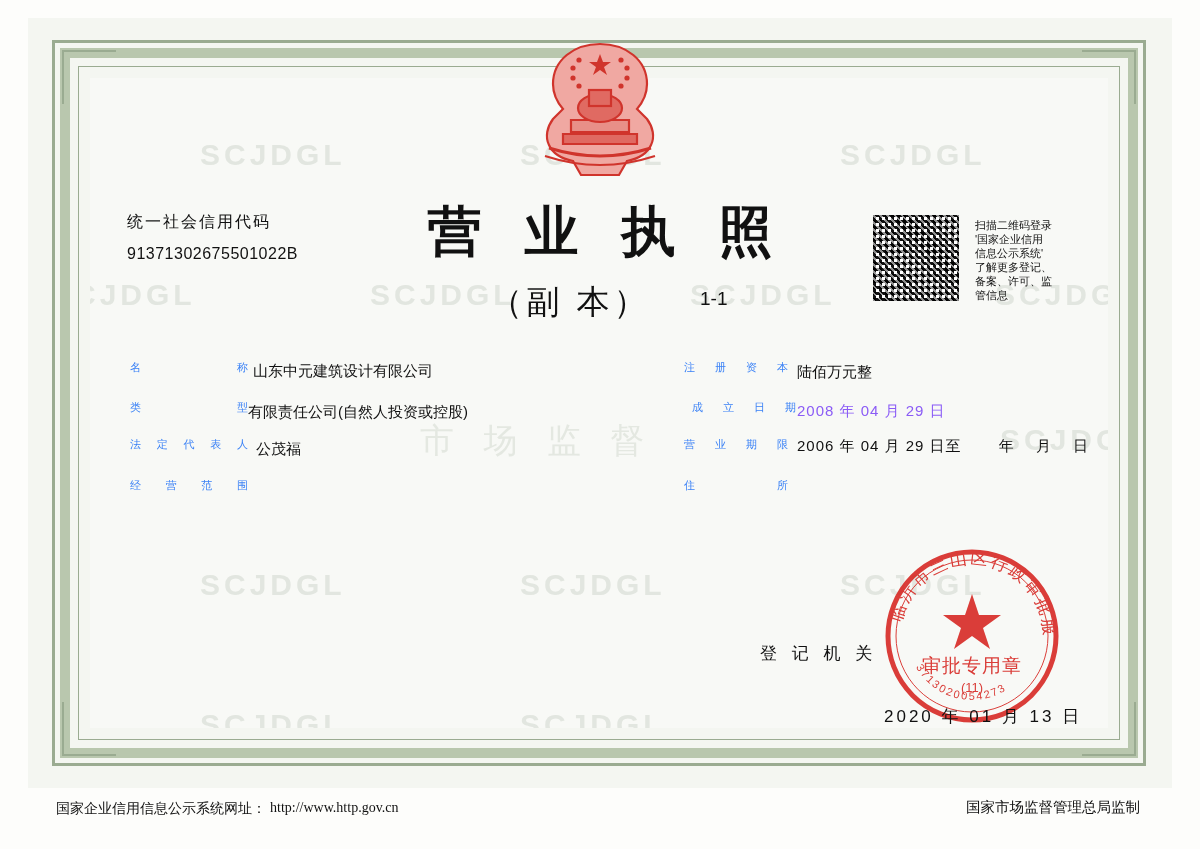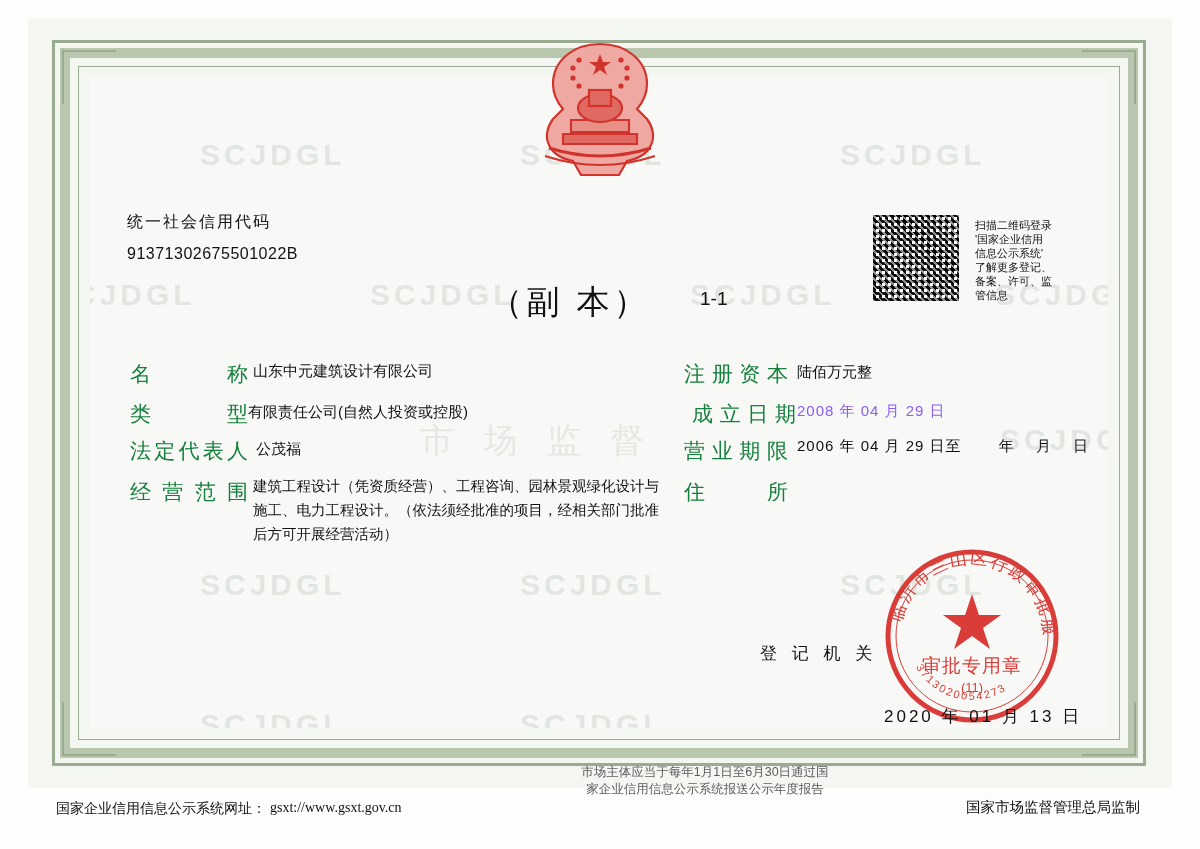"营 业 执 照" div.title { html: none -> <div>营 业 执 照</div> }
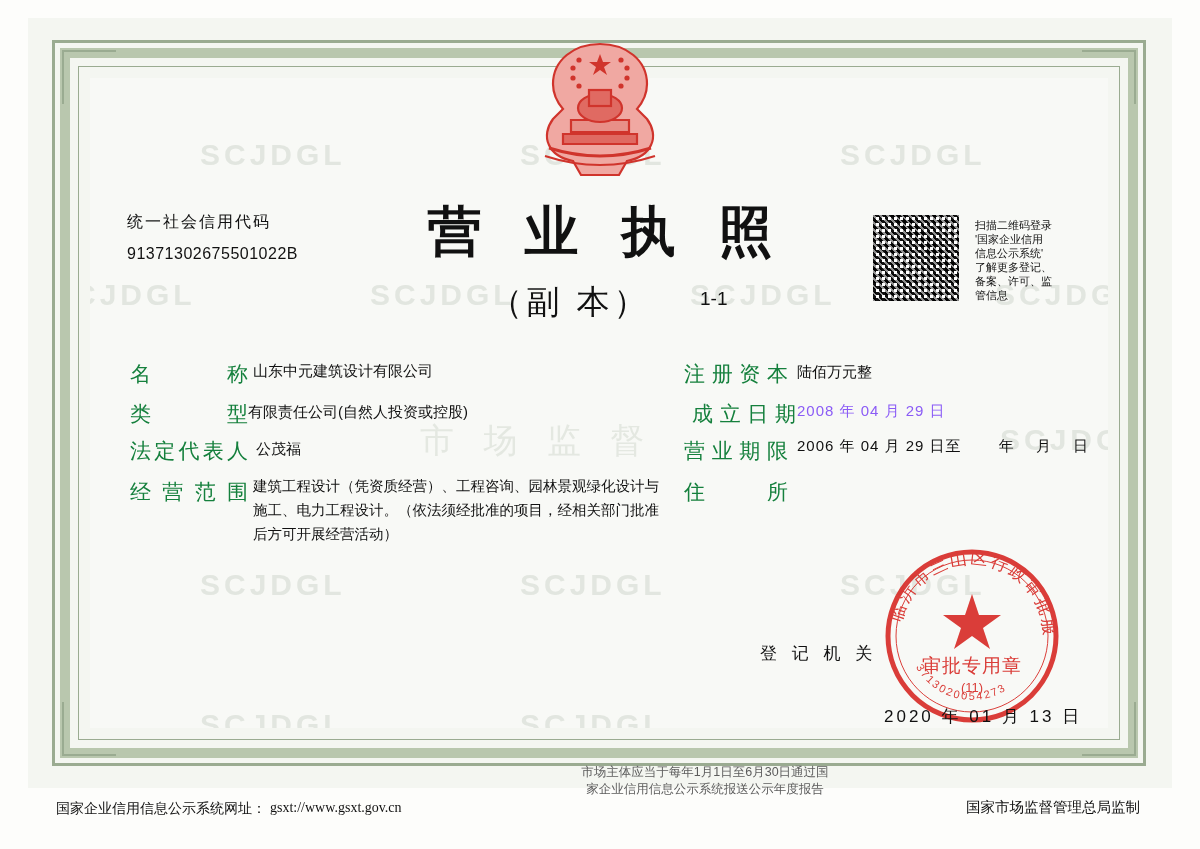"名 称" .row-label { color: #15803d -> #3b82f6; font-size: 21px -> 11px }
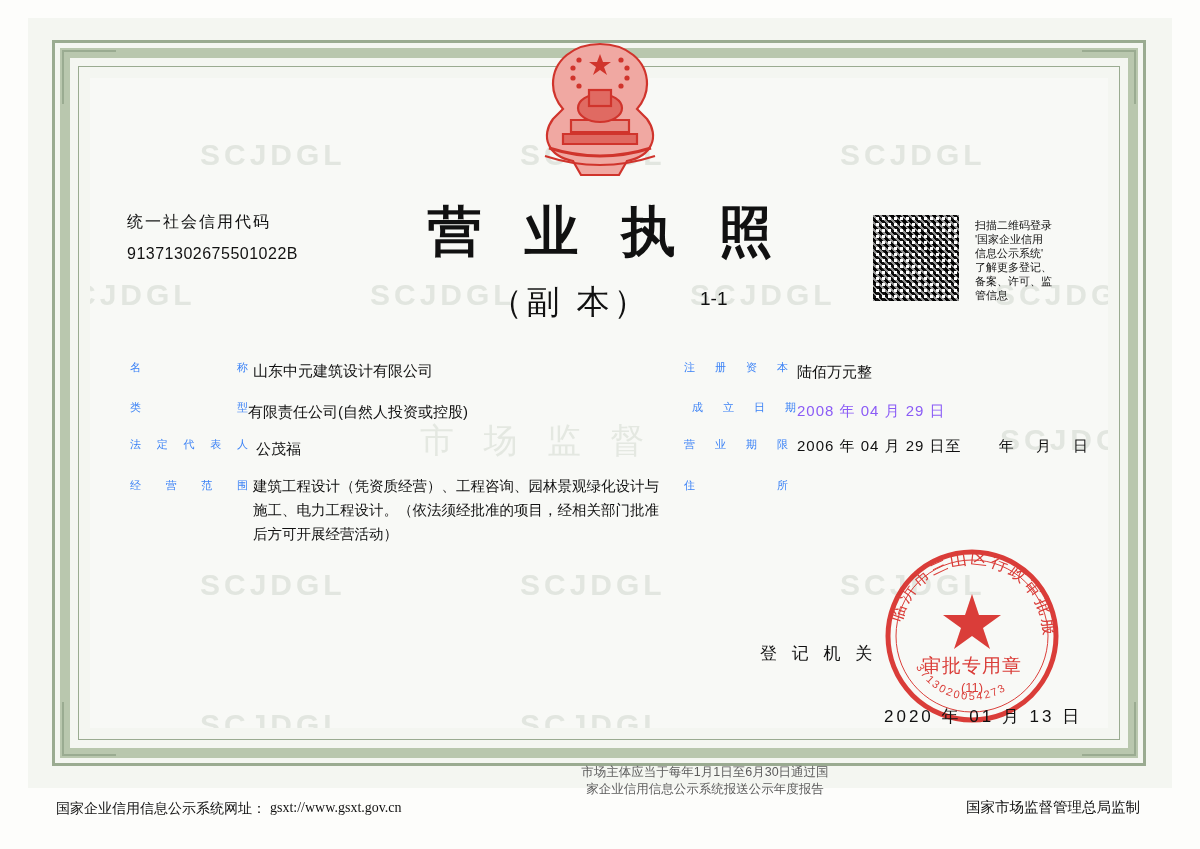"建筑工程设计（凭资质经营）、工程咨询、园林景观绿化设计与施工、电力工程设计。（依" div.scope-value { html: <div>建筑工程设计（凭资质经营）、工程咨询、园林景观绿化设计与施工、电力工程设计。（依法须经批准的项目，经相关部门批准后方可开展经营活动）</div> -> none }
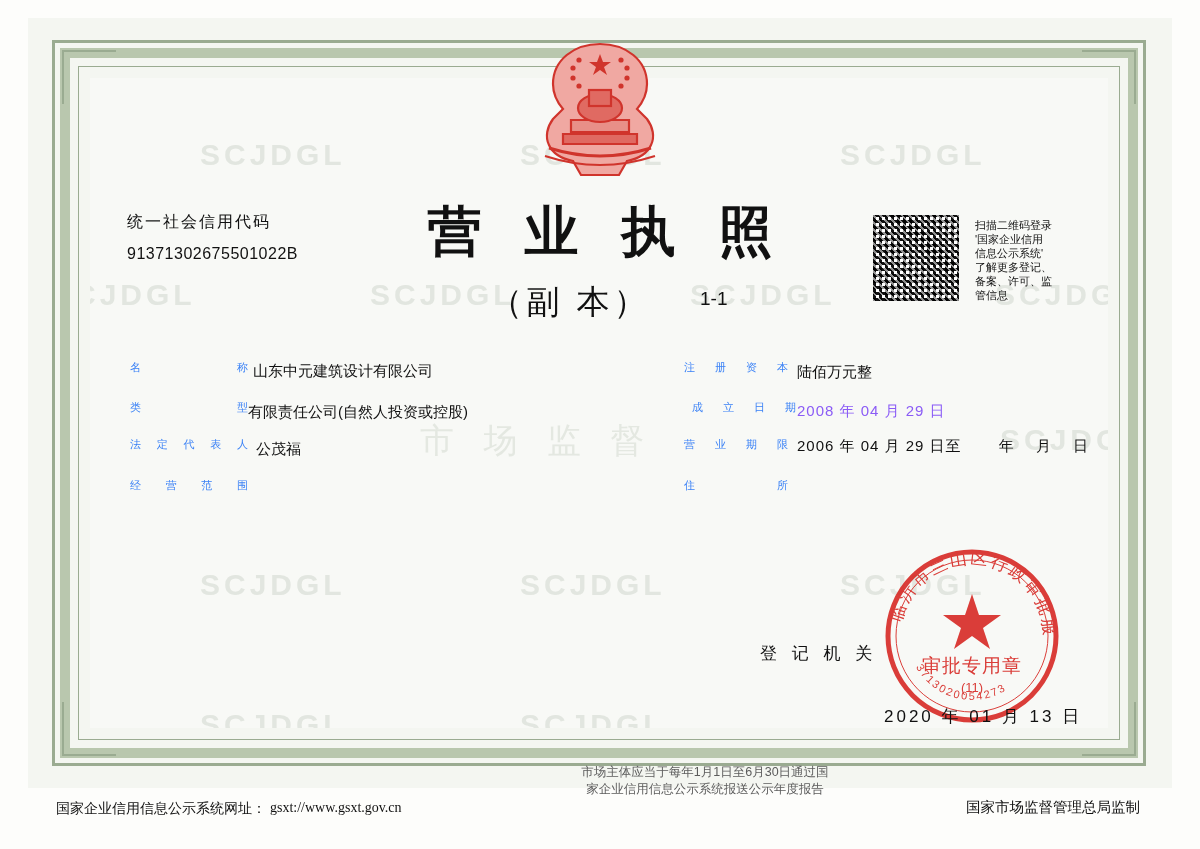"市场主体应当于每年1月1日至6月30日通过国" div.bottom-note { html: <div>市场主体应当于每年1月1日至6月30日通过国 家企业信用信息公示系统报送公示年度报告</div> -> none }
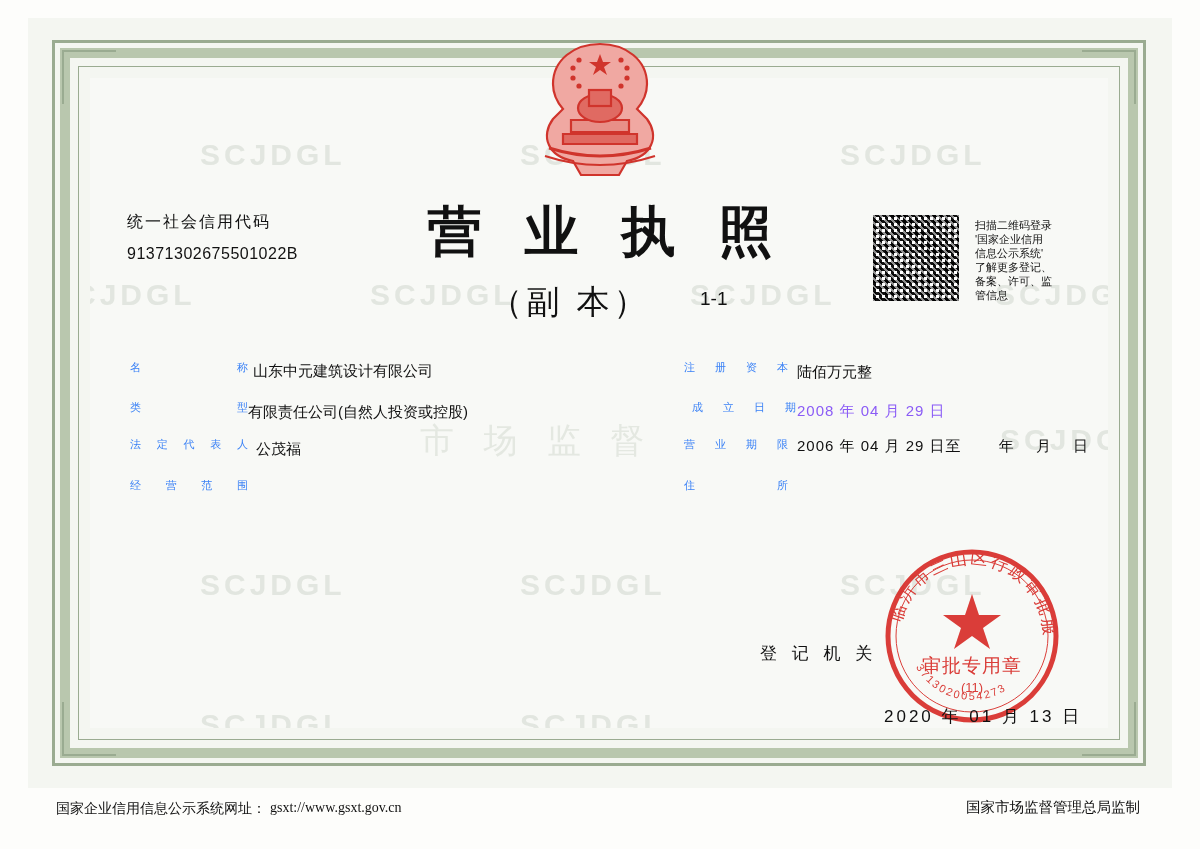"gsxt://www.gsxt.gov.cn" div.footer-url { text: gsxt://www.gsxt.gov.cn -> http://www.http.gov.cn }
